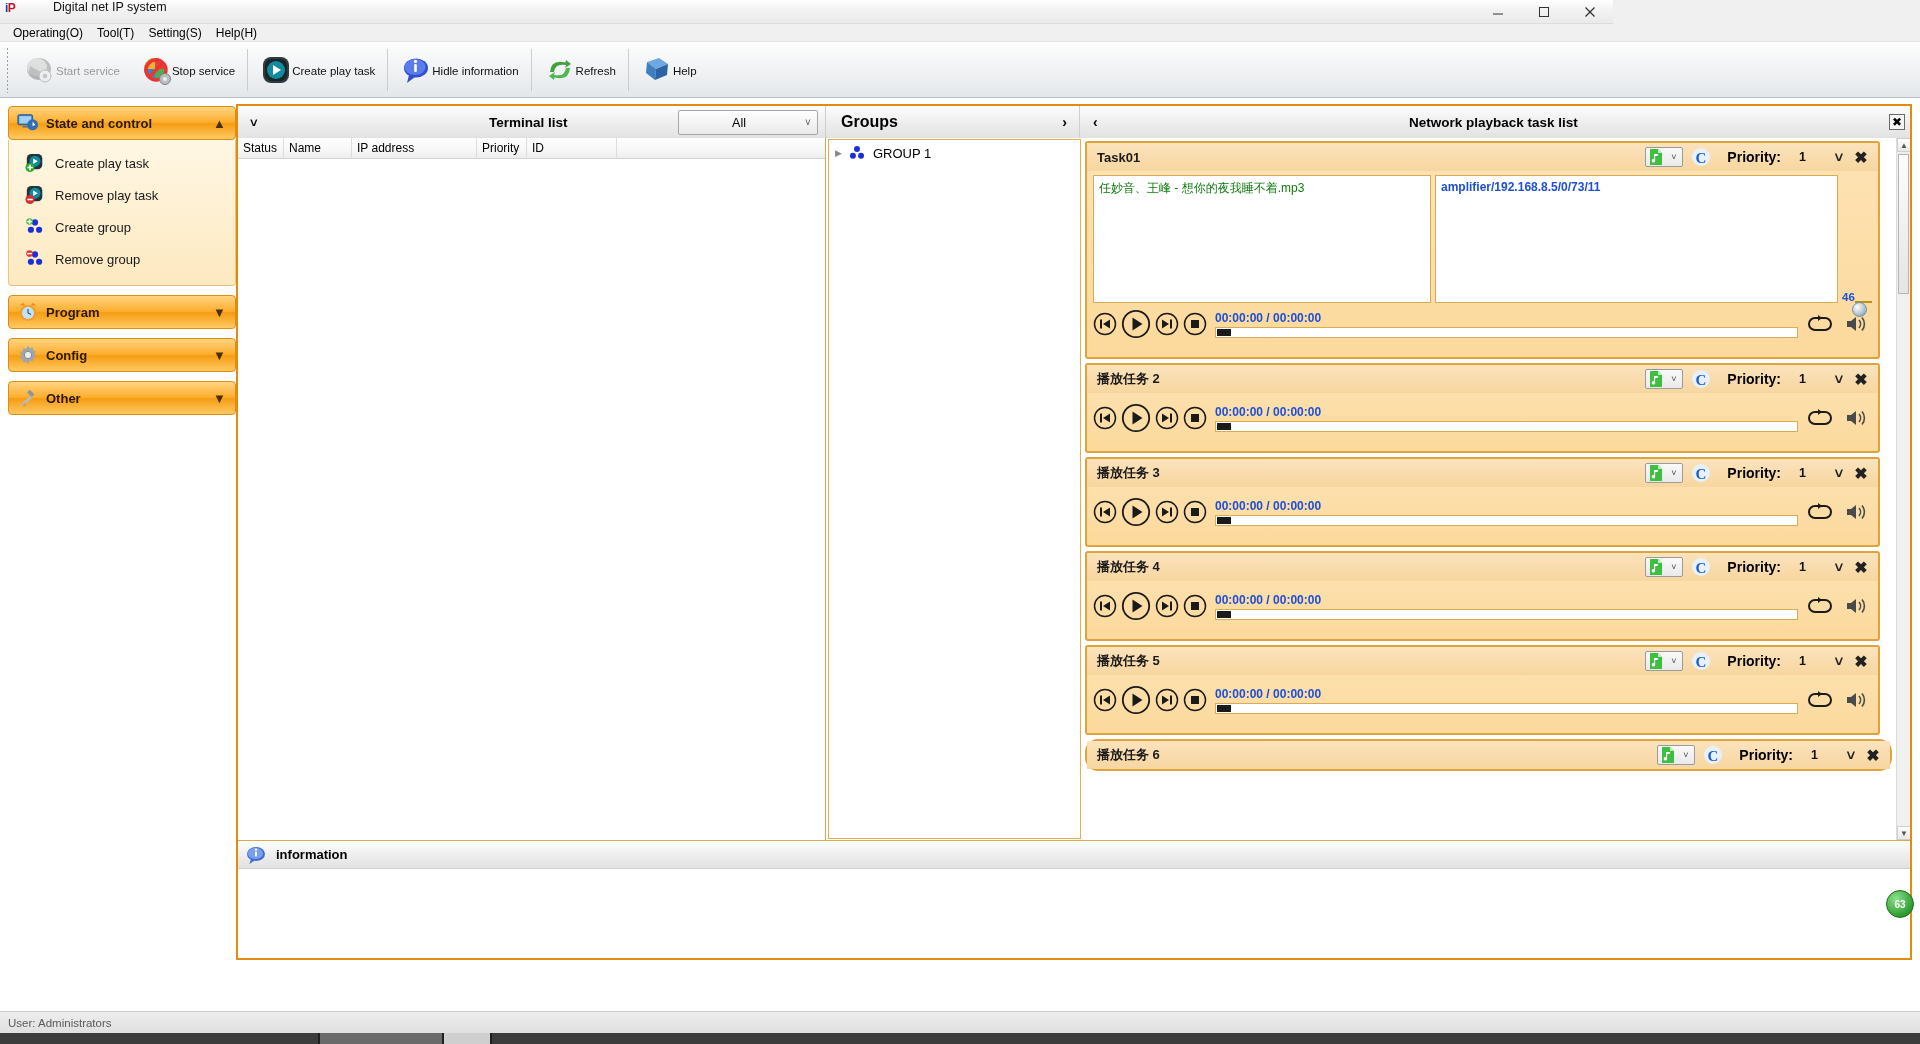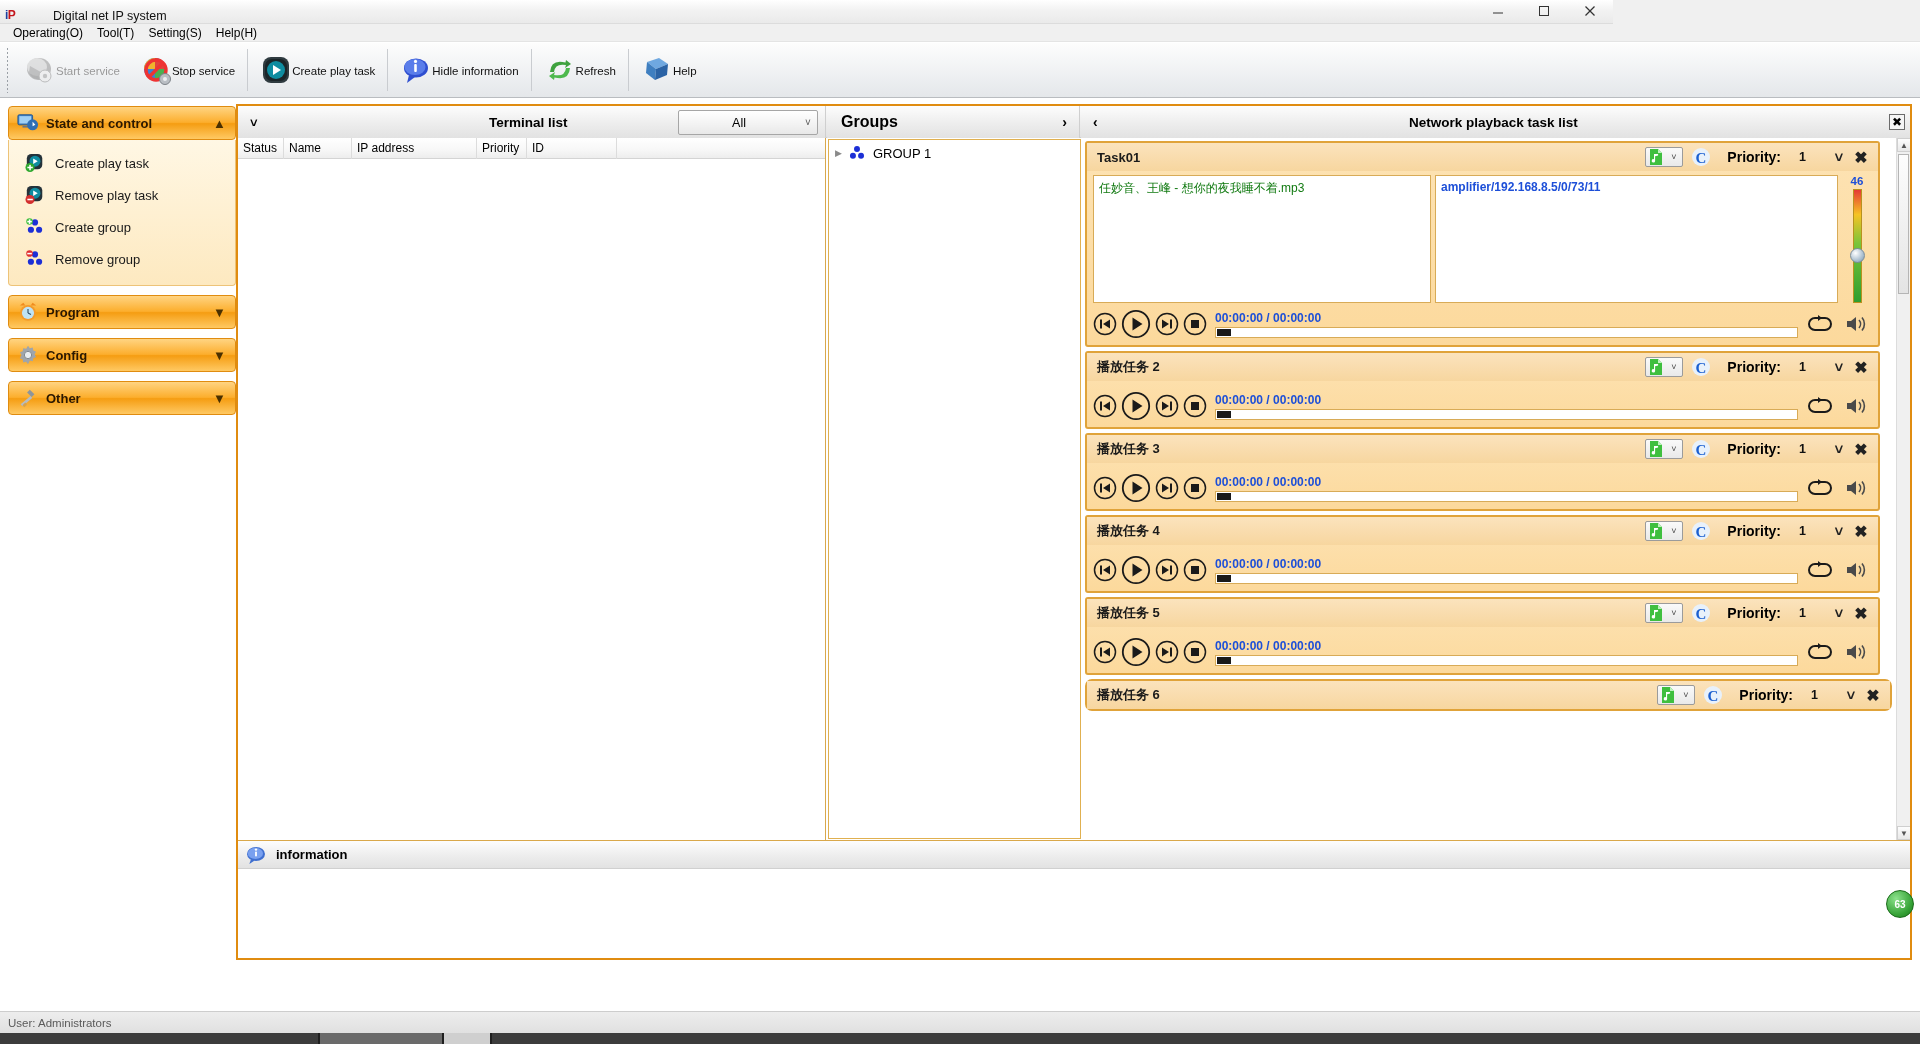"iP" .titlebar { align-items: flex-end -> flex-start }
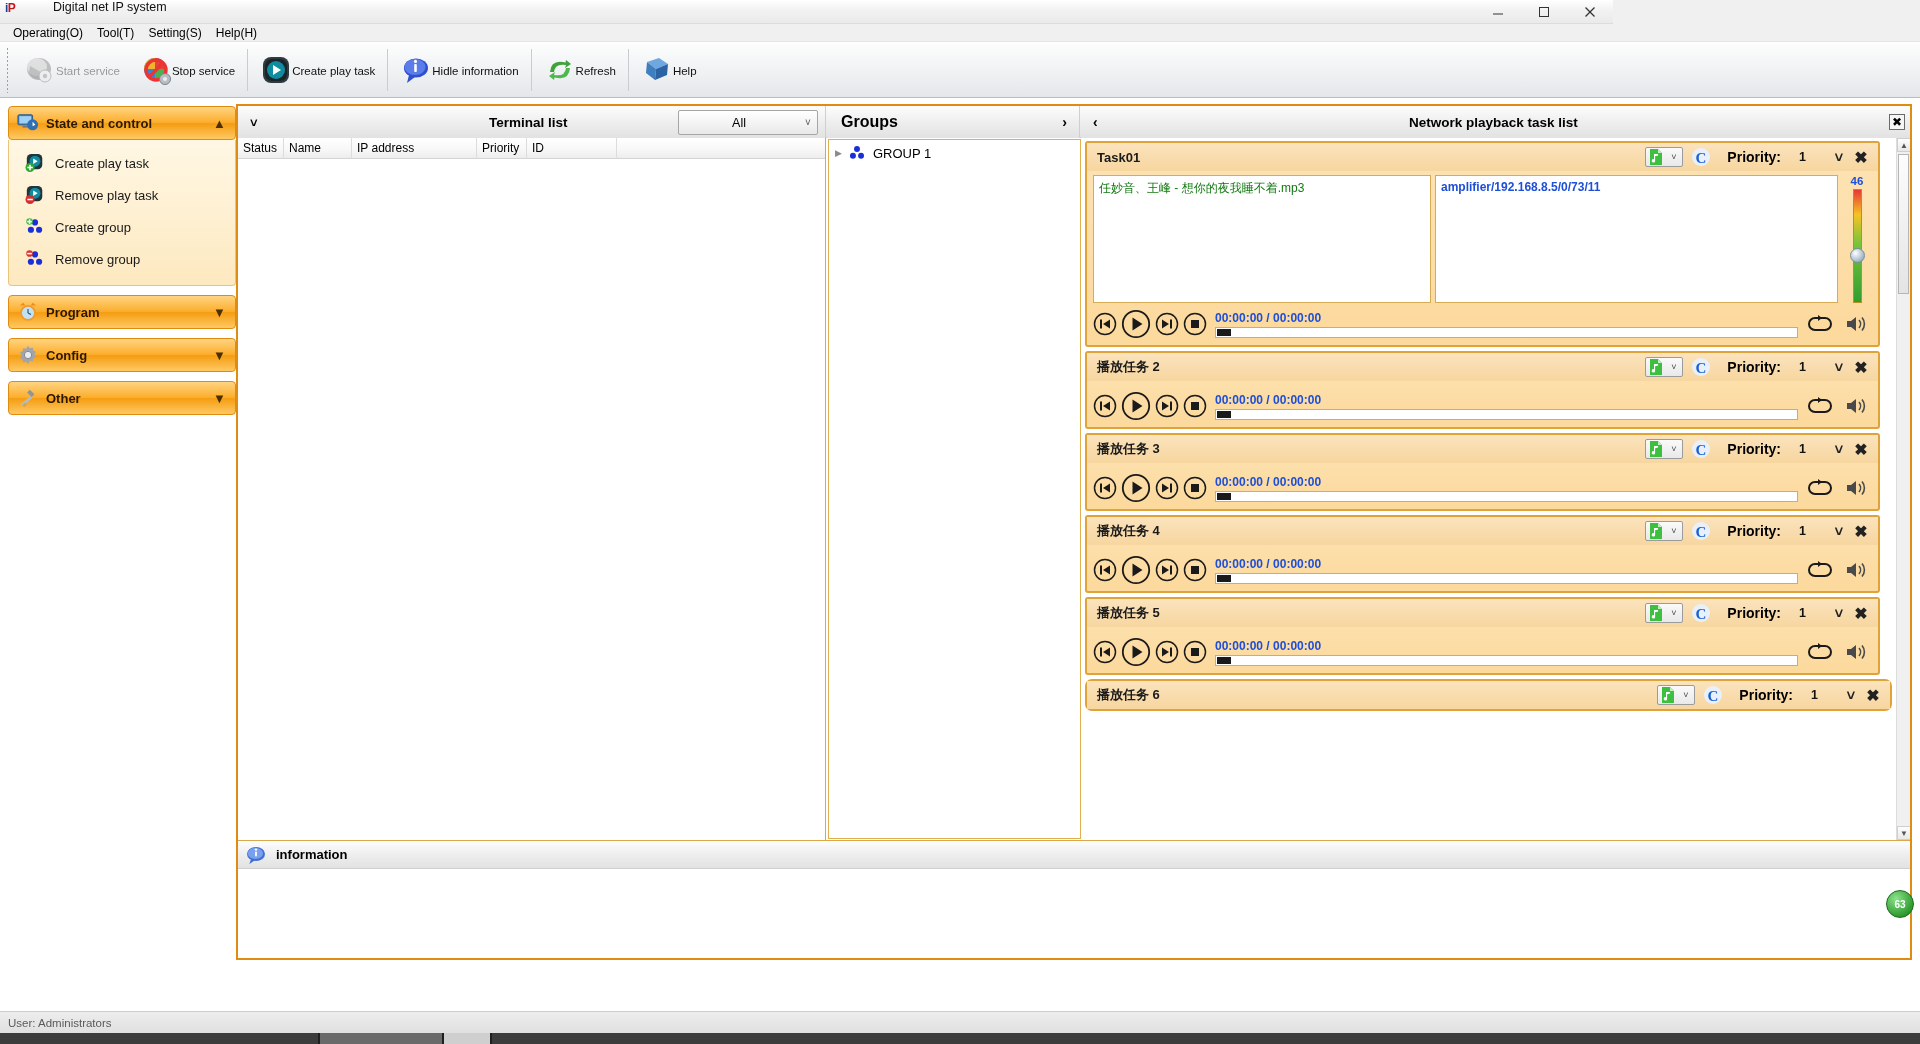"任妙音、王峰 - 想你的夜我睡不着.mp3" .task-body { padding: 4px 6px 6px 6px -> 4px 6px 18px 6px }
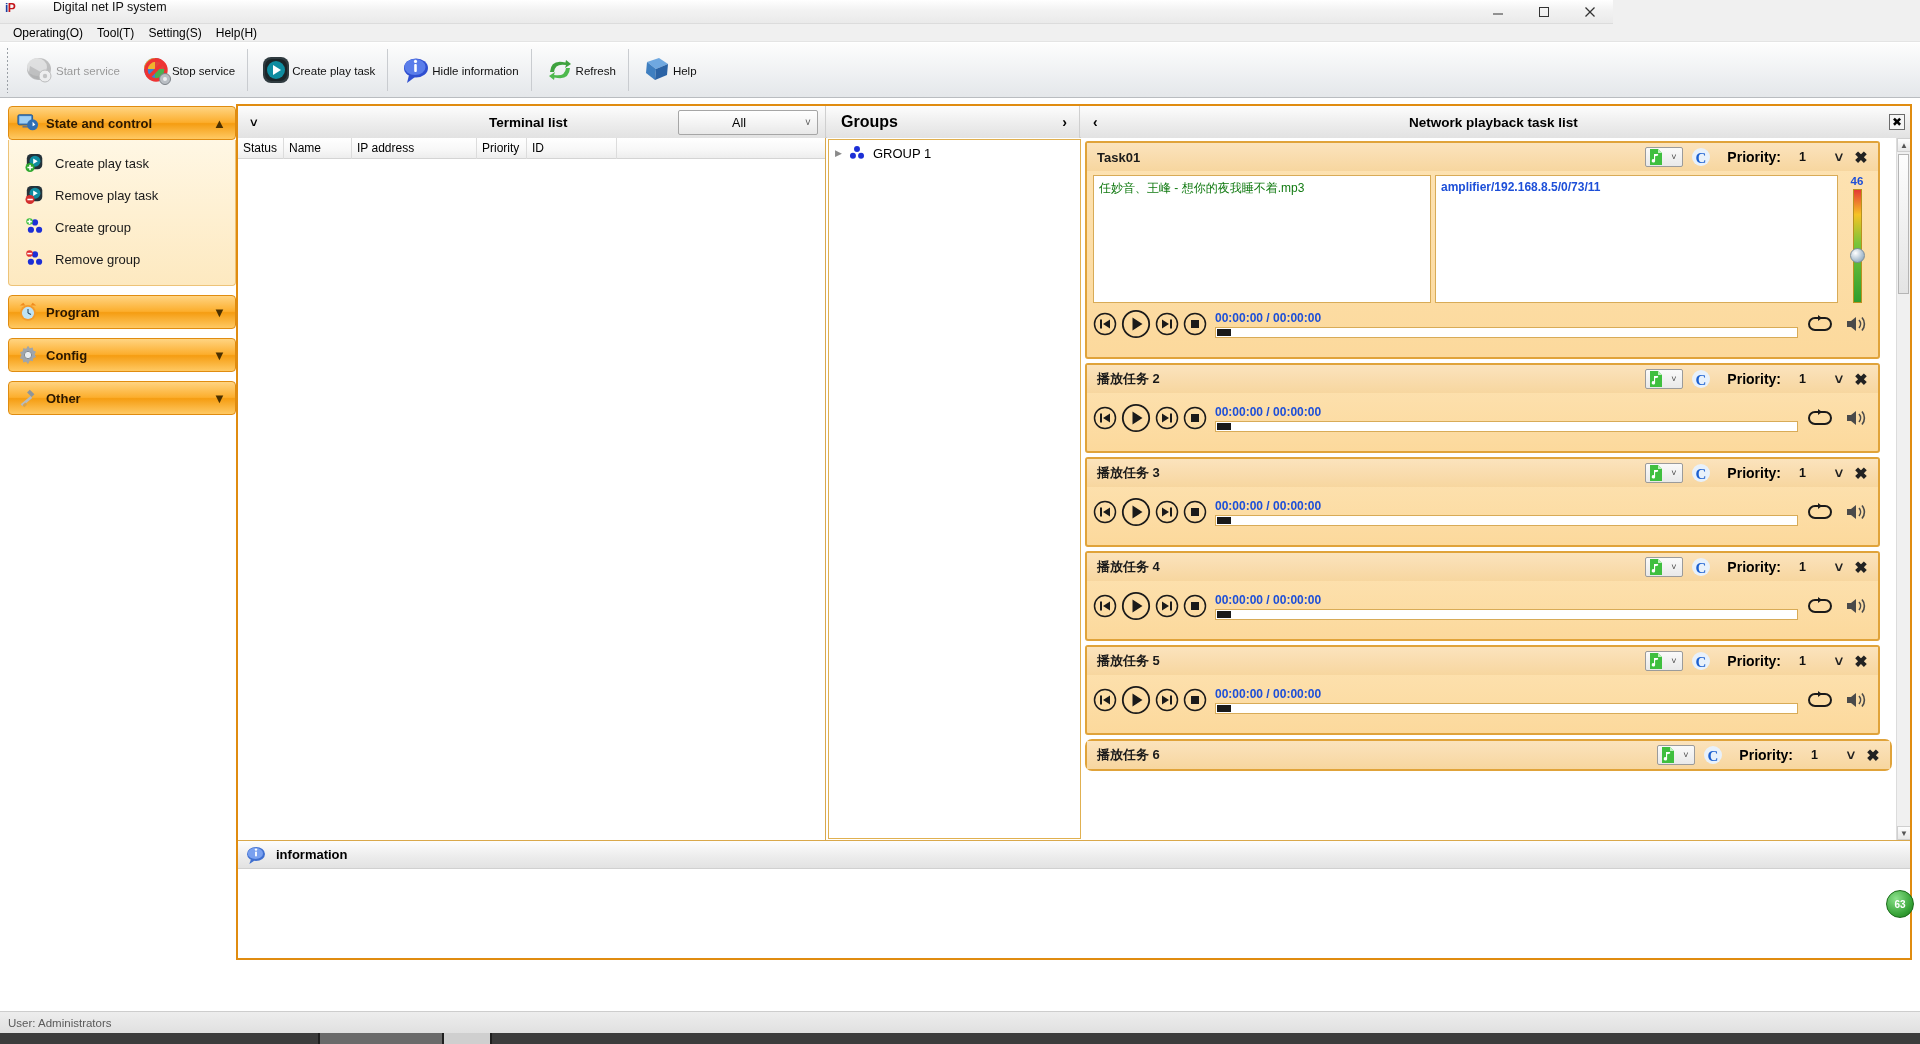"46" .vol-col { align-items: center -> flex-end; flex-direction: column -> row }
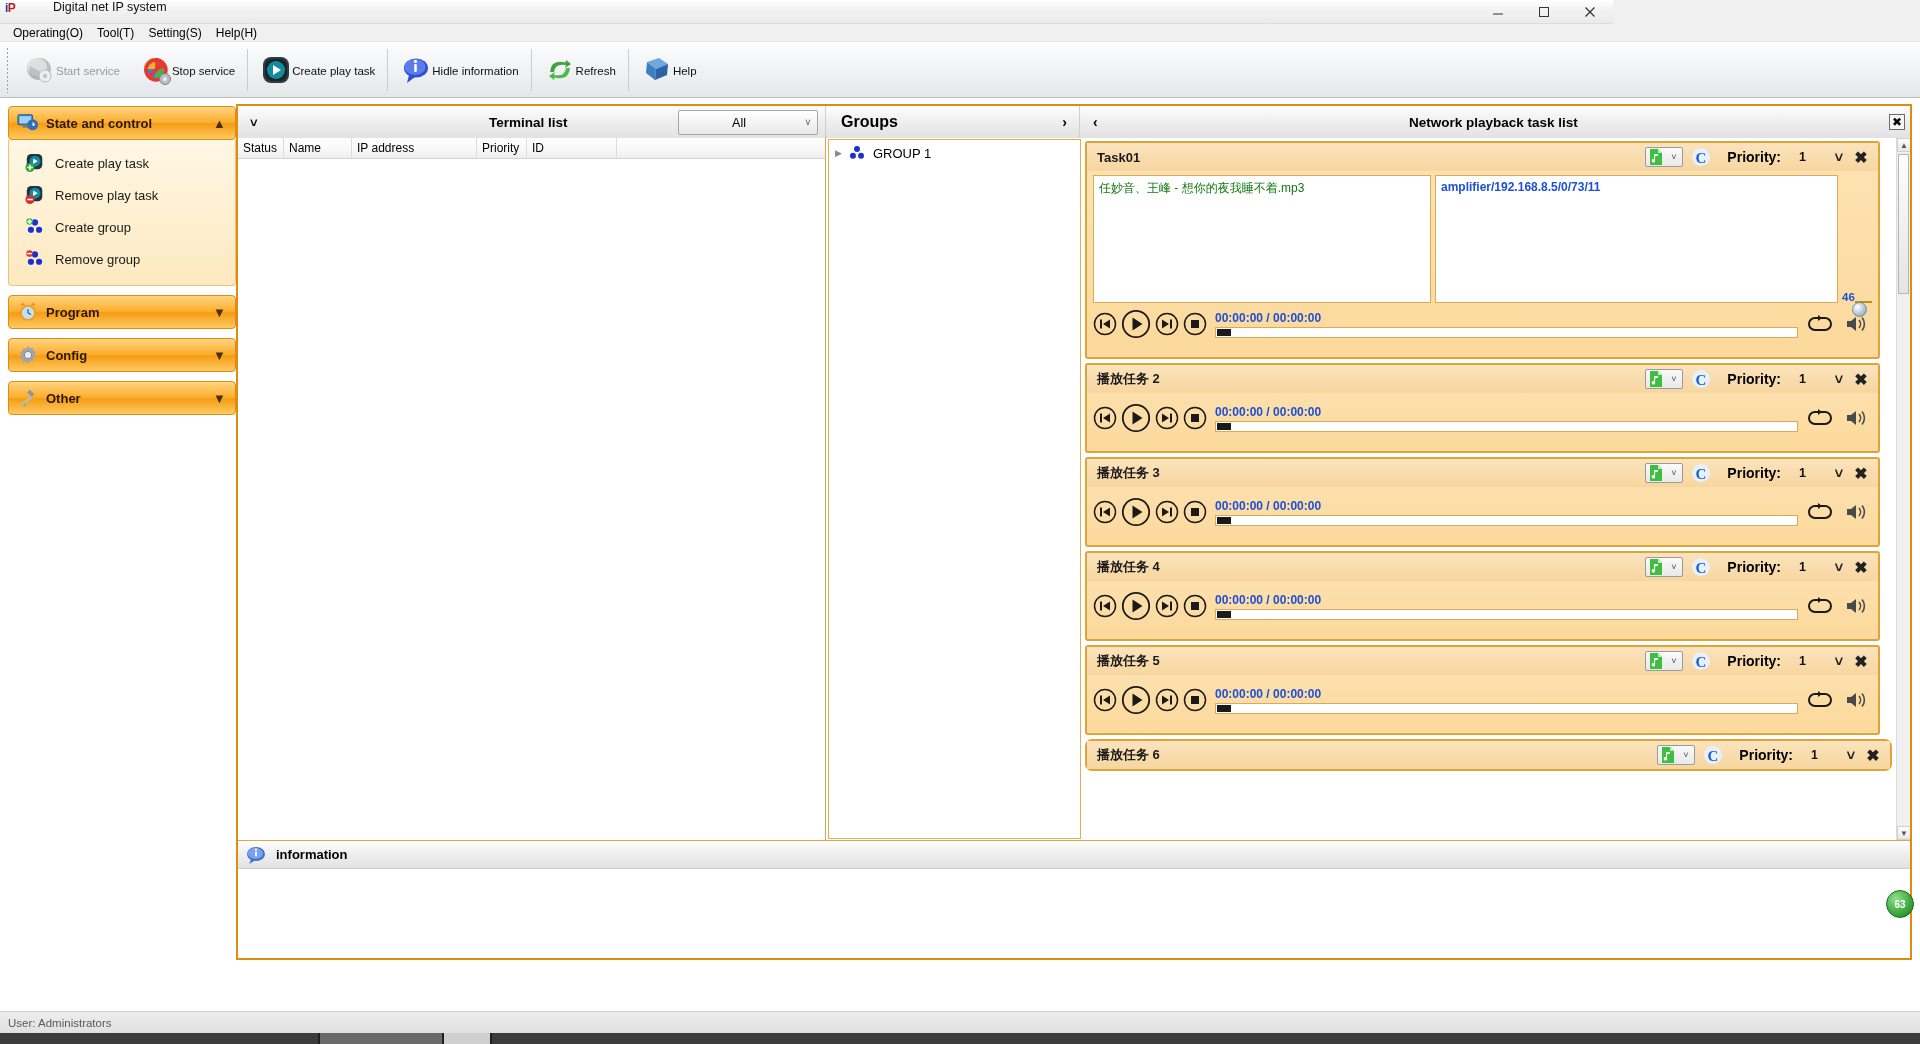"播放任务 6" .task-head-only { border-radius: 7px -> 13px }
